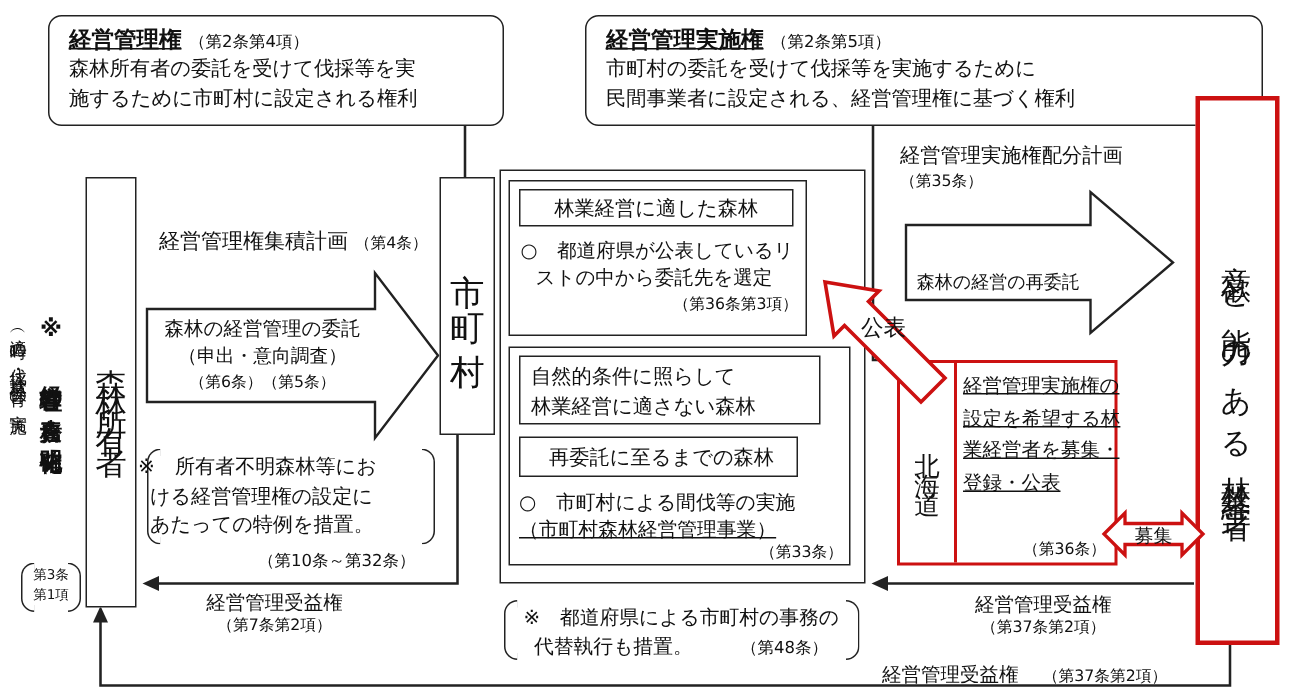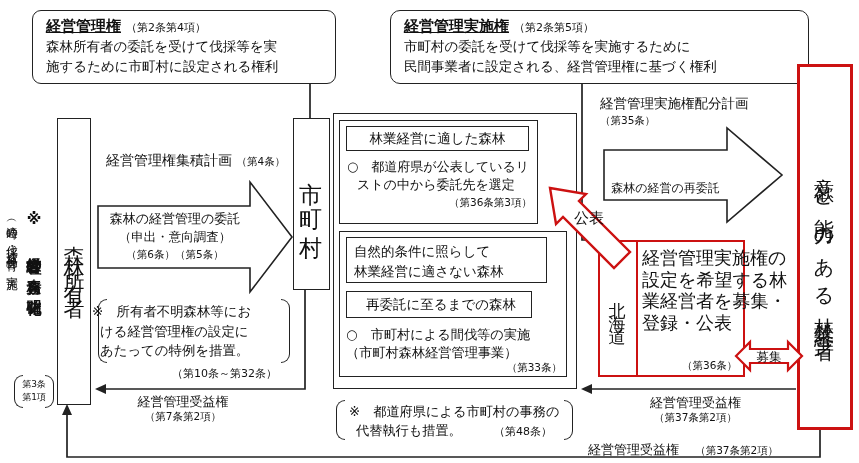"経営管理実施権 （第2条第5項）" div.box { border-radius: 10px -> none; width: 419px -> 452px }
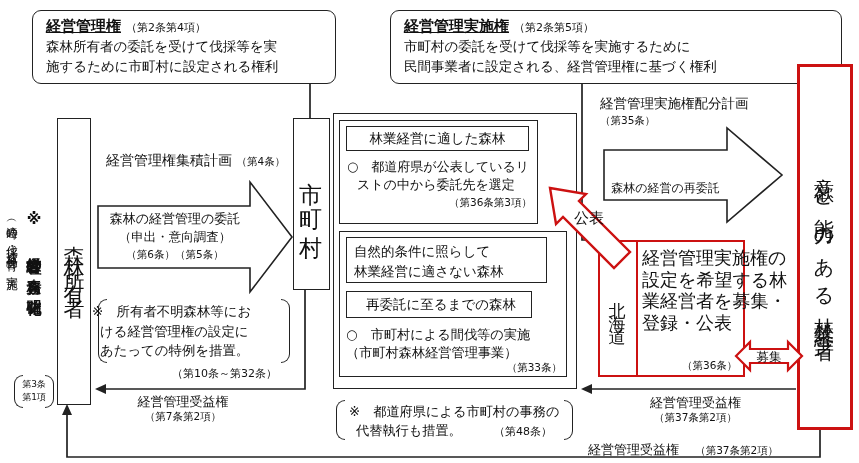"経営管理実施権の" div.t { font-size: 18px -> 13px; text-decoration: none -> underline }
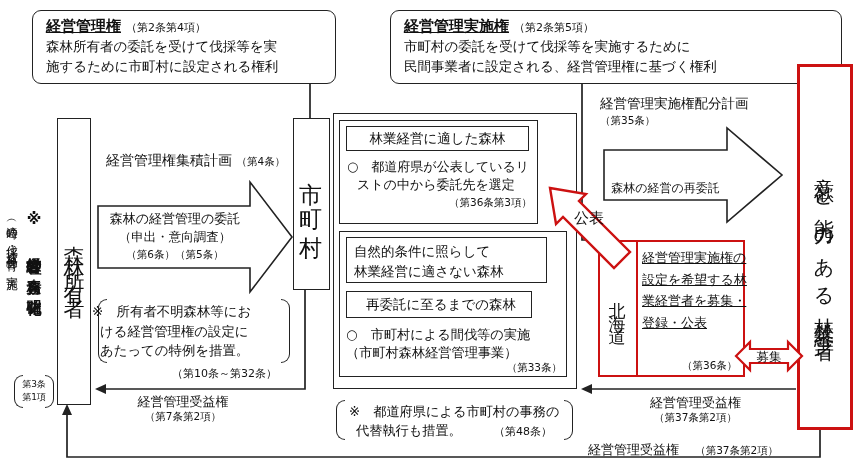"（市町村森林経営管理事業）" div.t { text-decoration: none -> underline }
